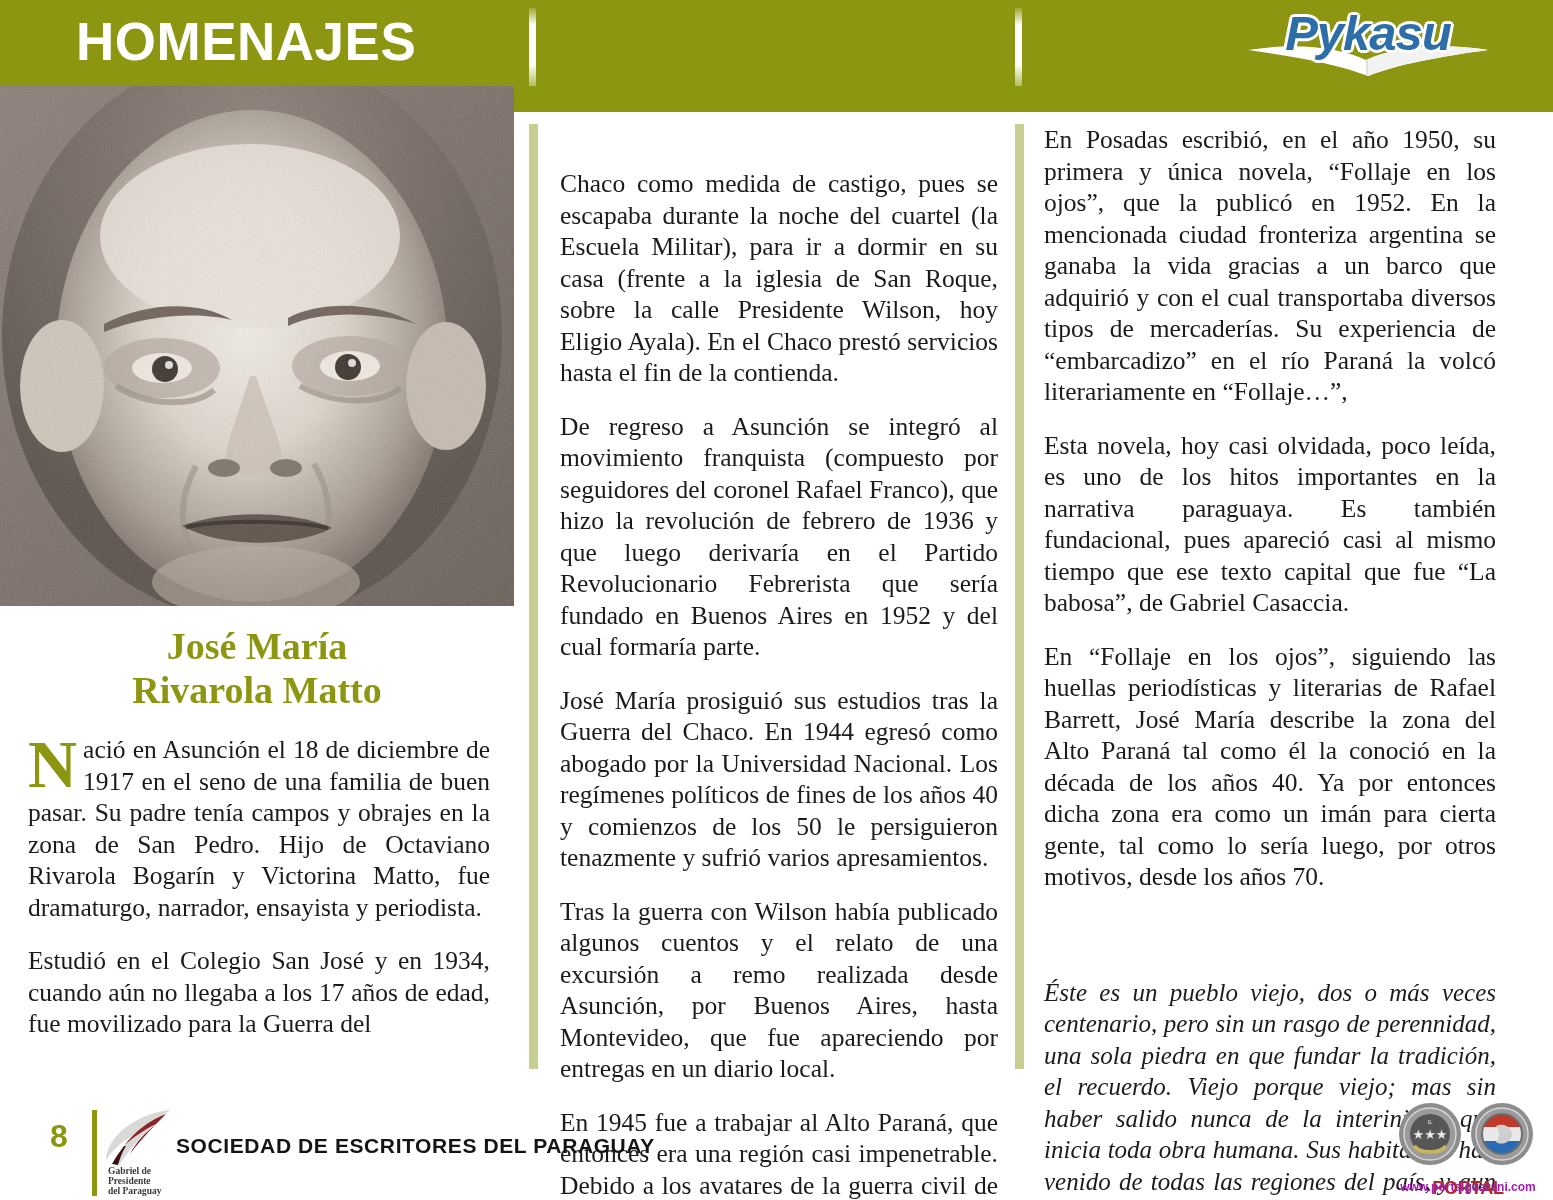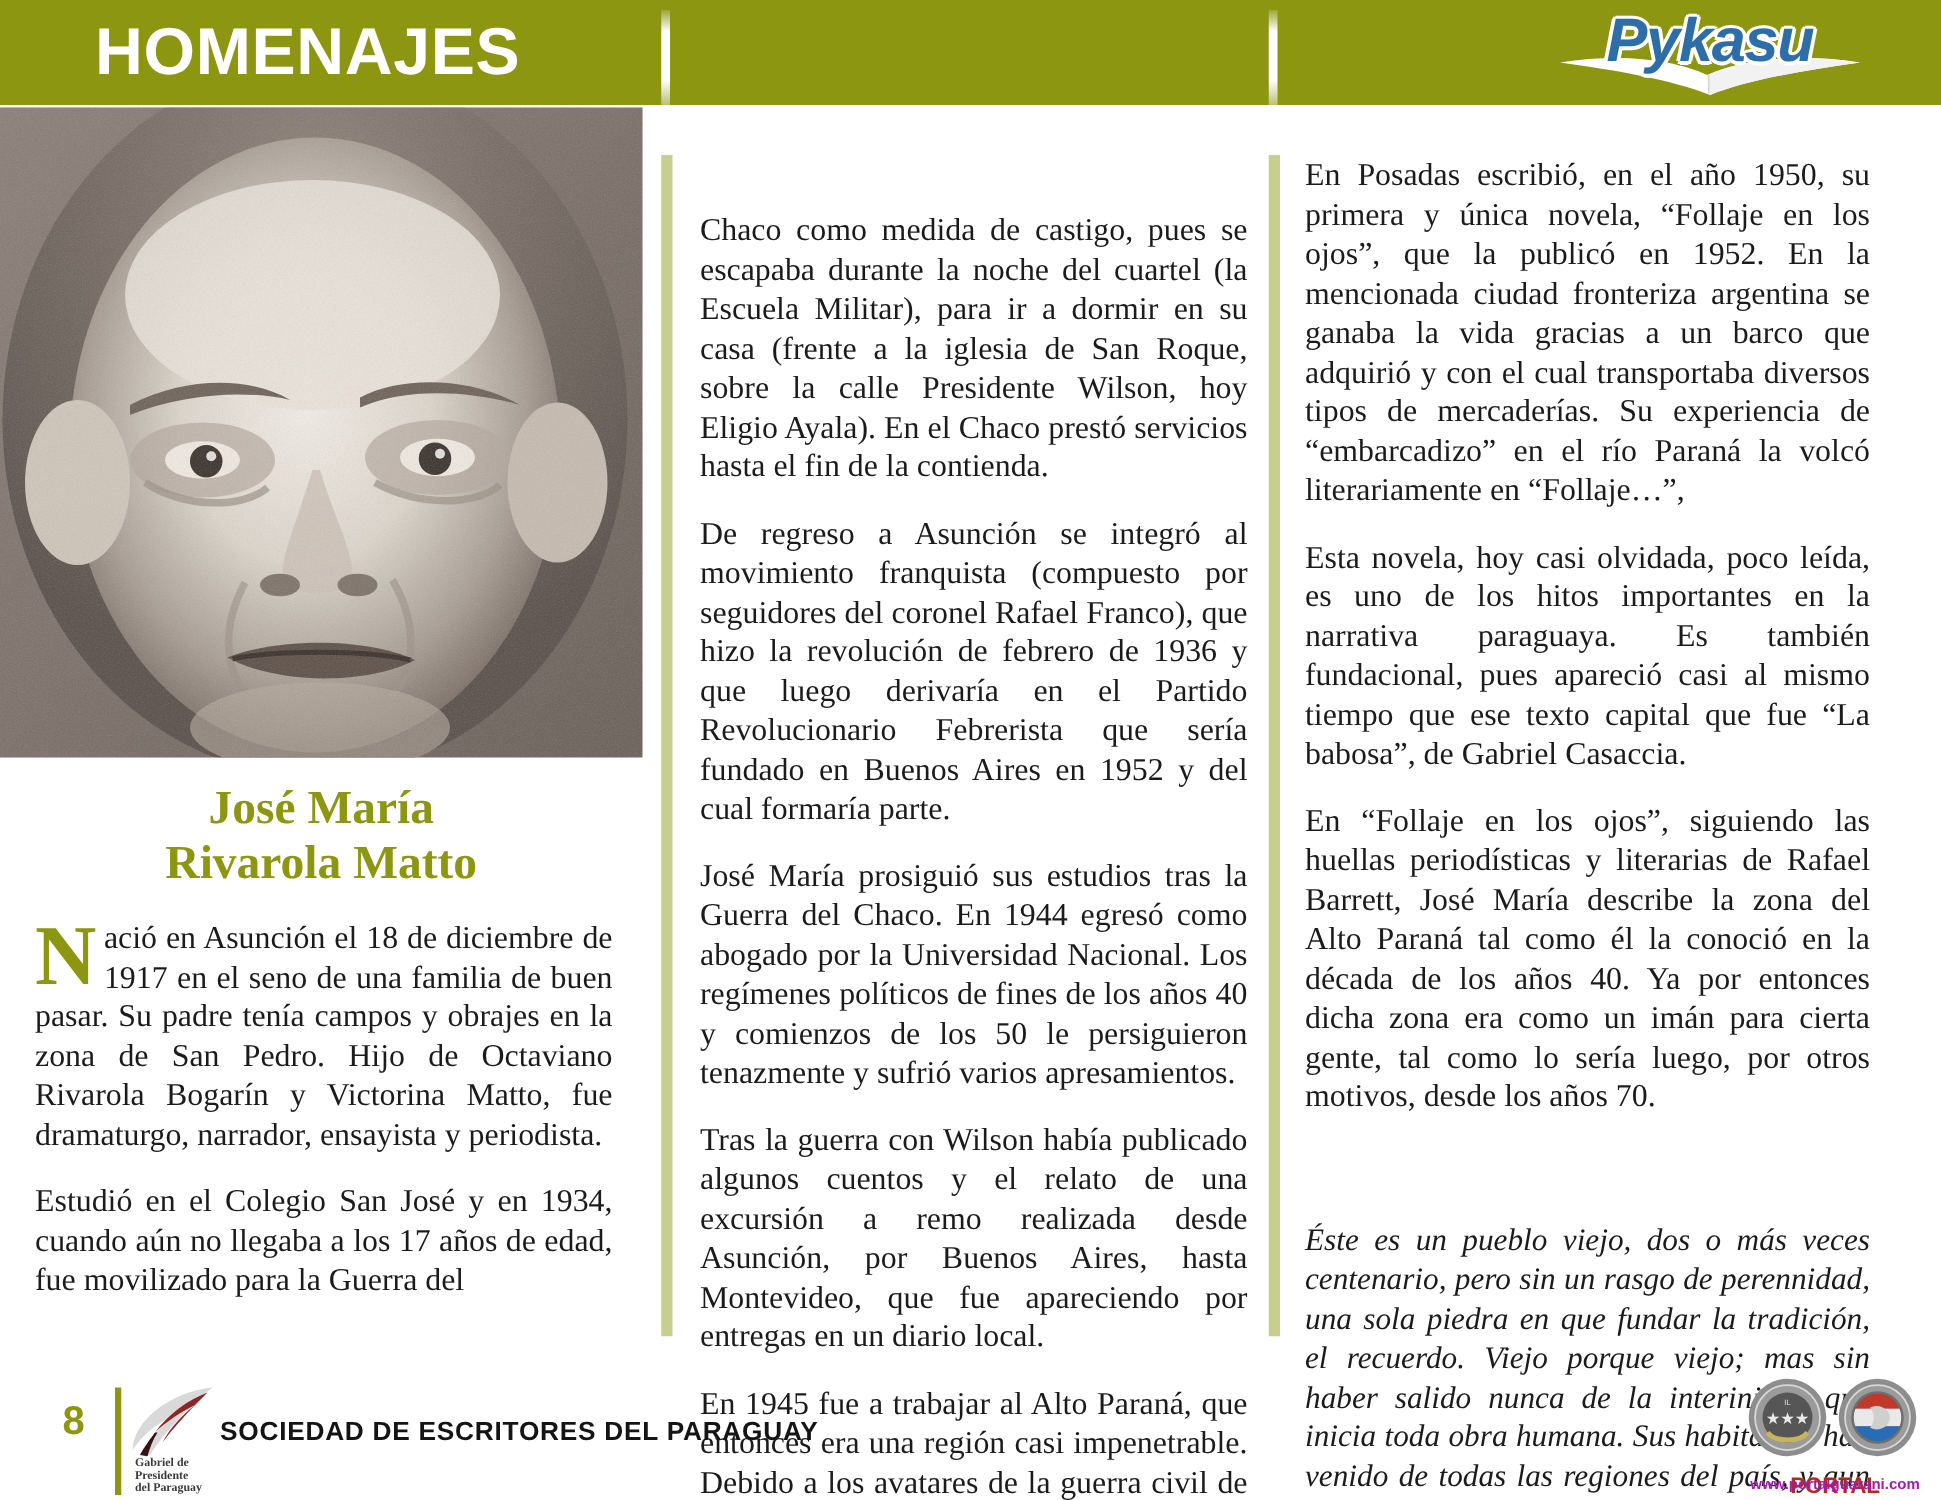"HOMENAJES" .header-bar { height: 84px -> 112px }
